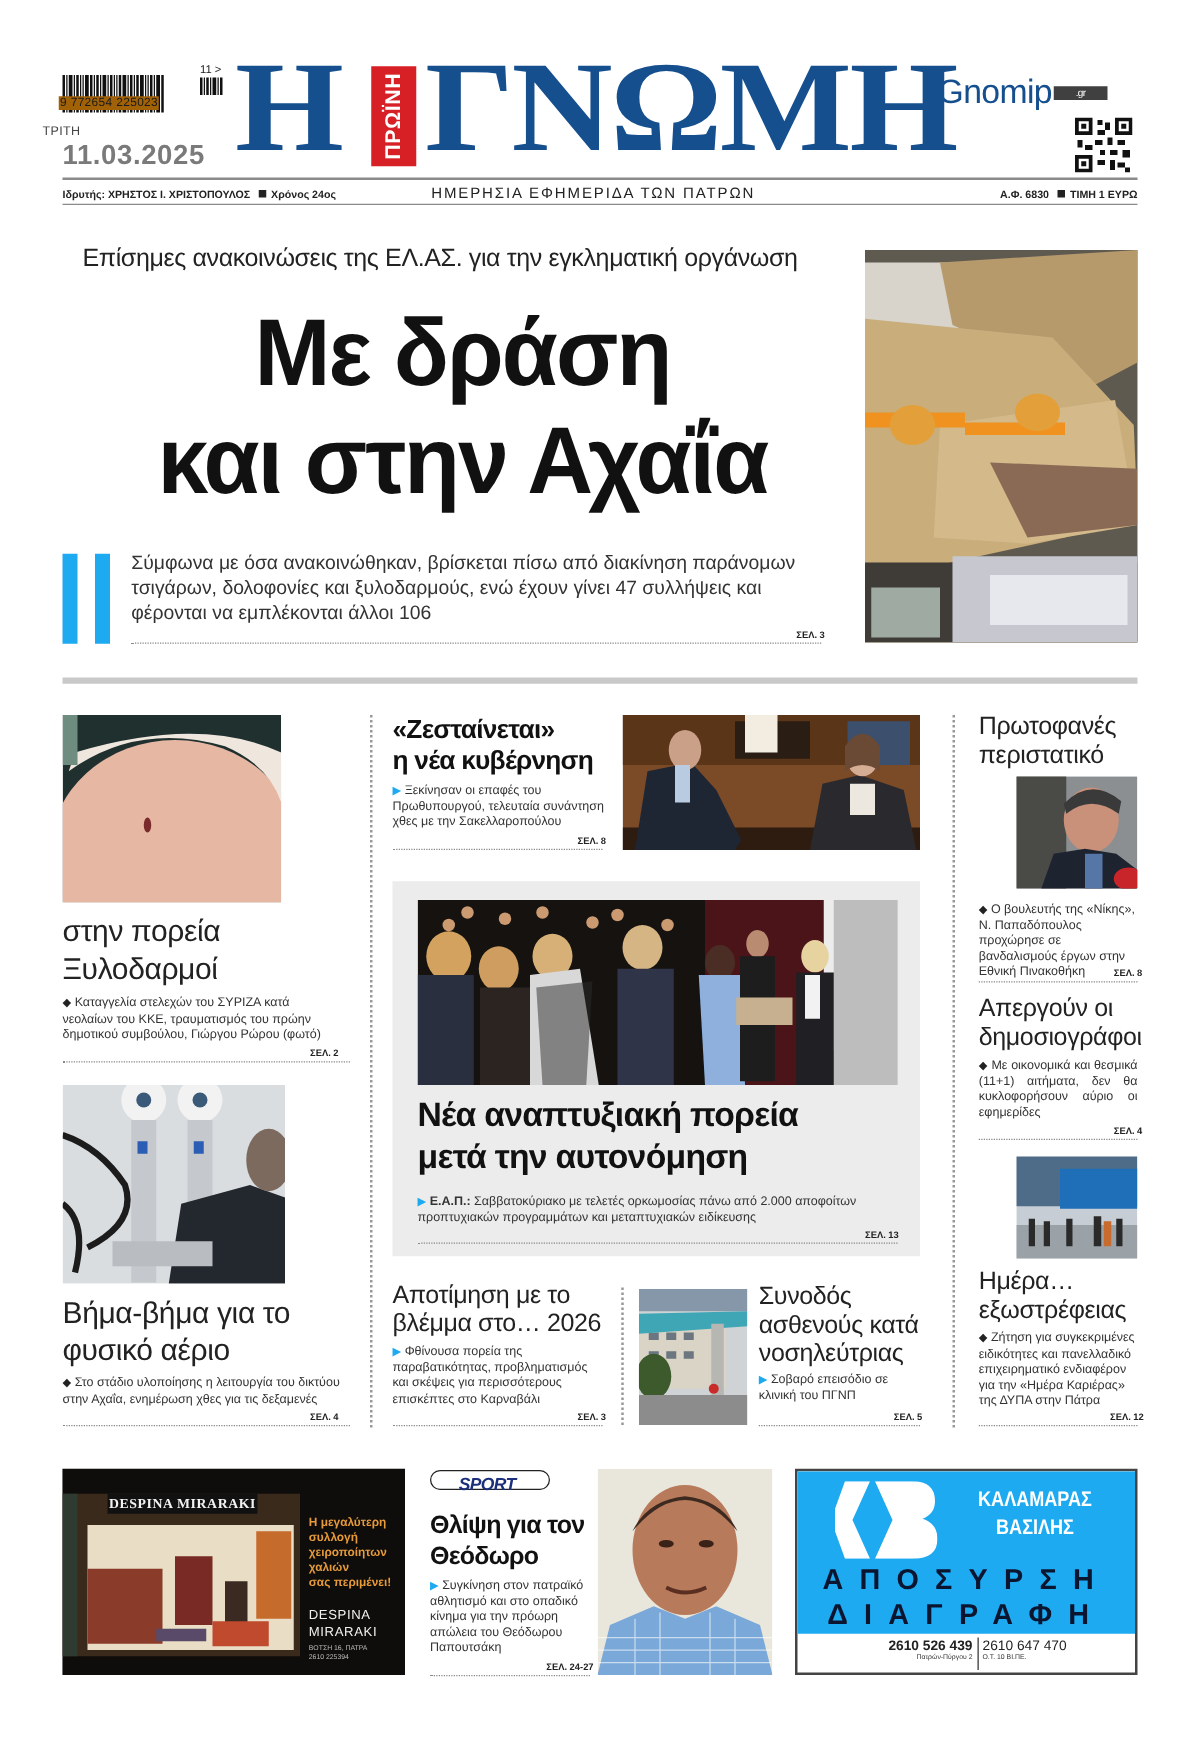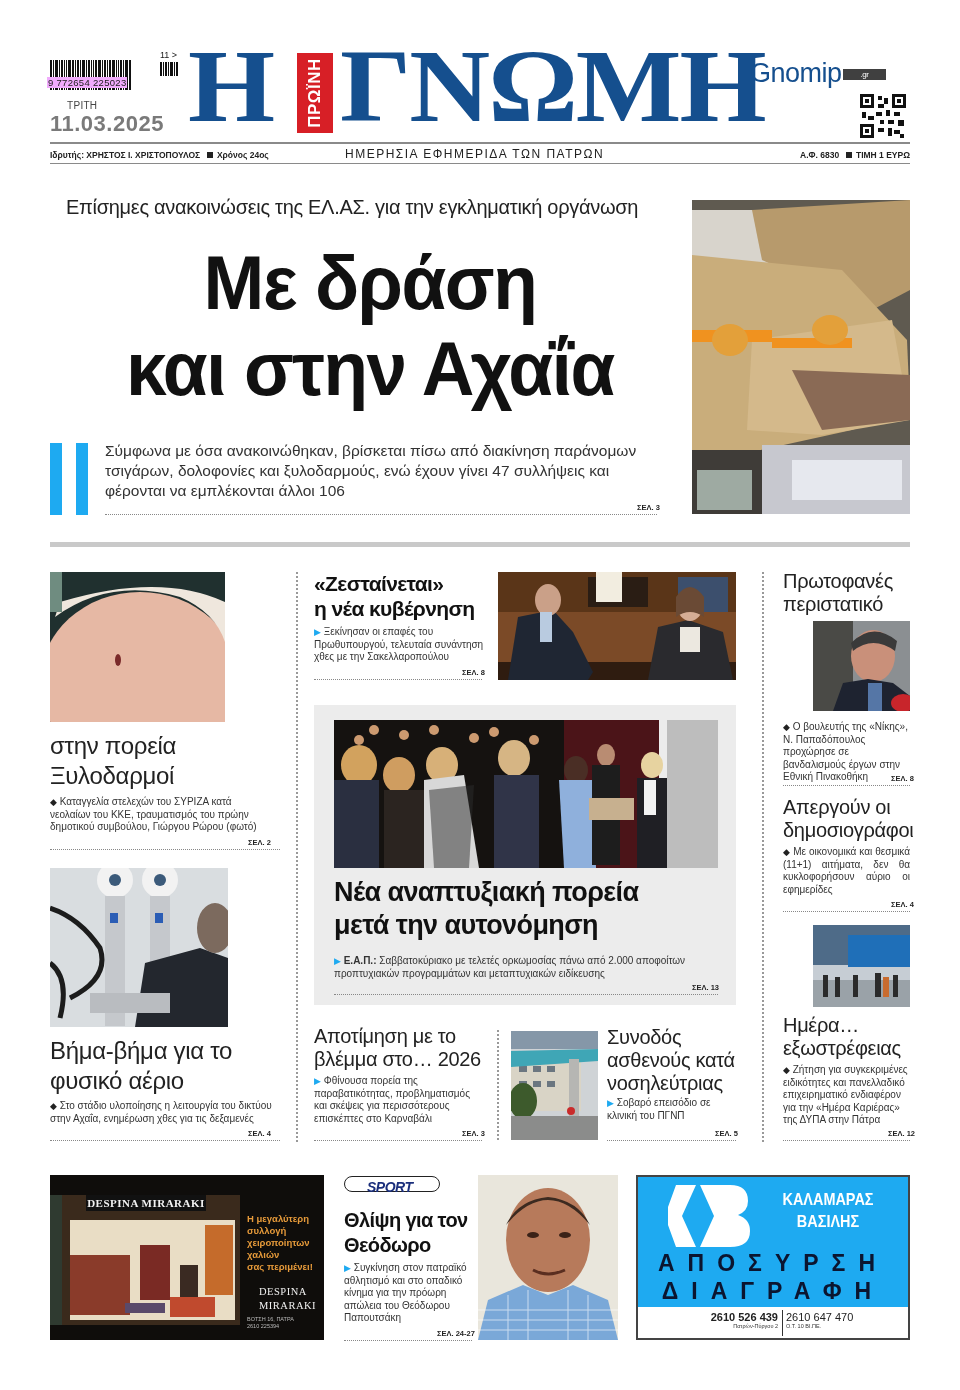"9 772654 225023" .barcode-num { background: #f0abfc -> #a16207 }
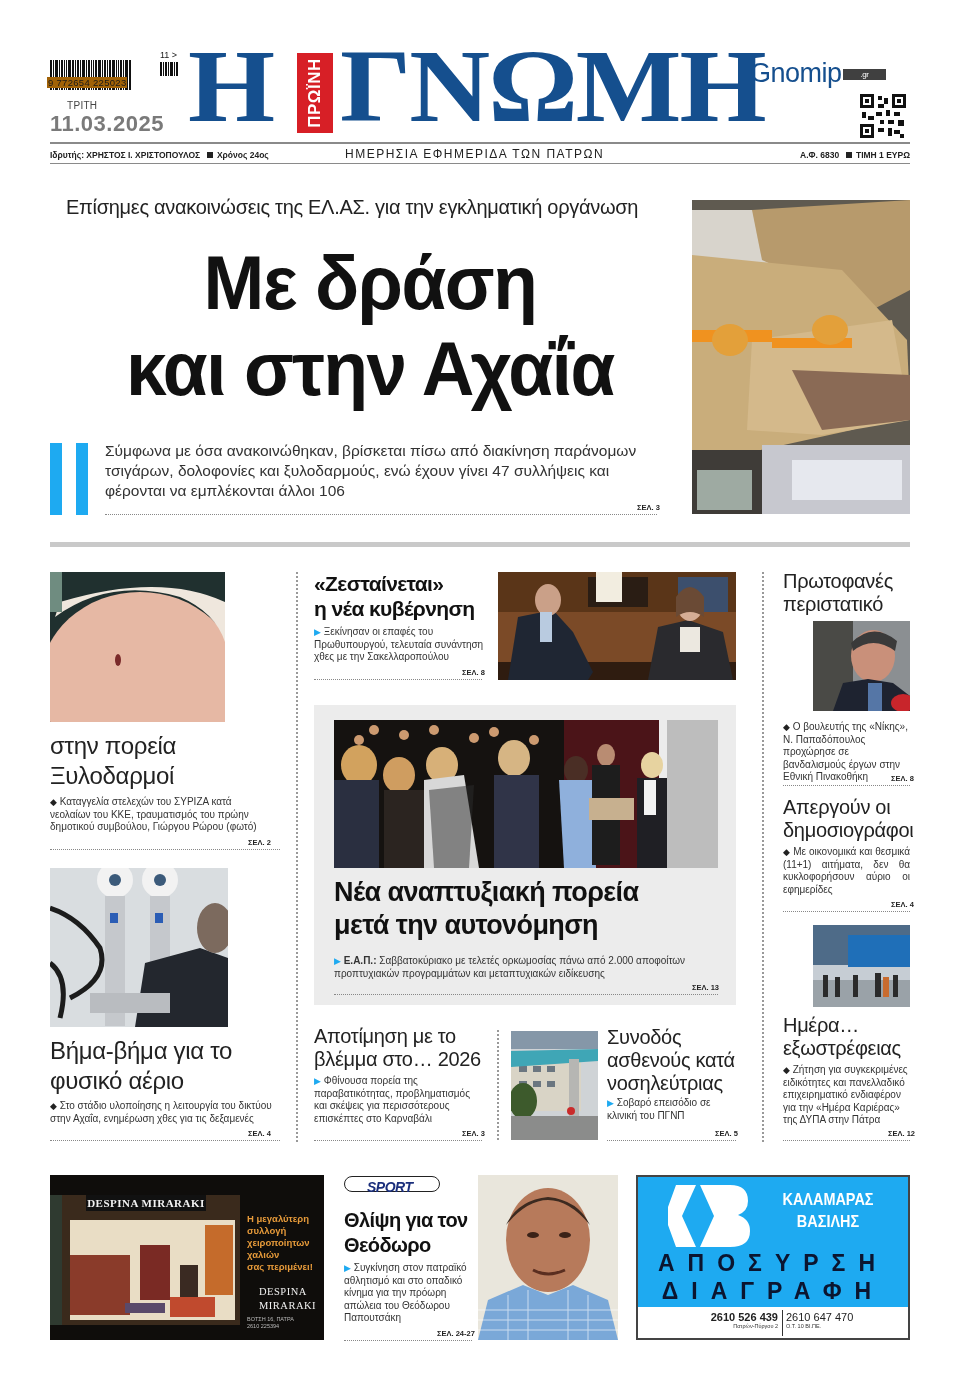"ΤΡΙΤΗ" .weekday { left: 67px -> 34px }
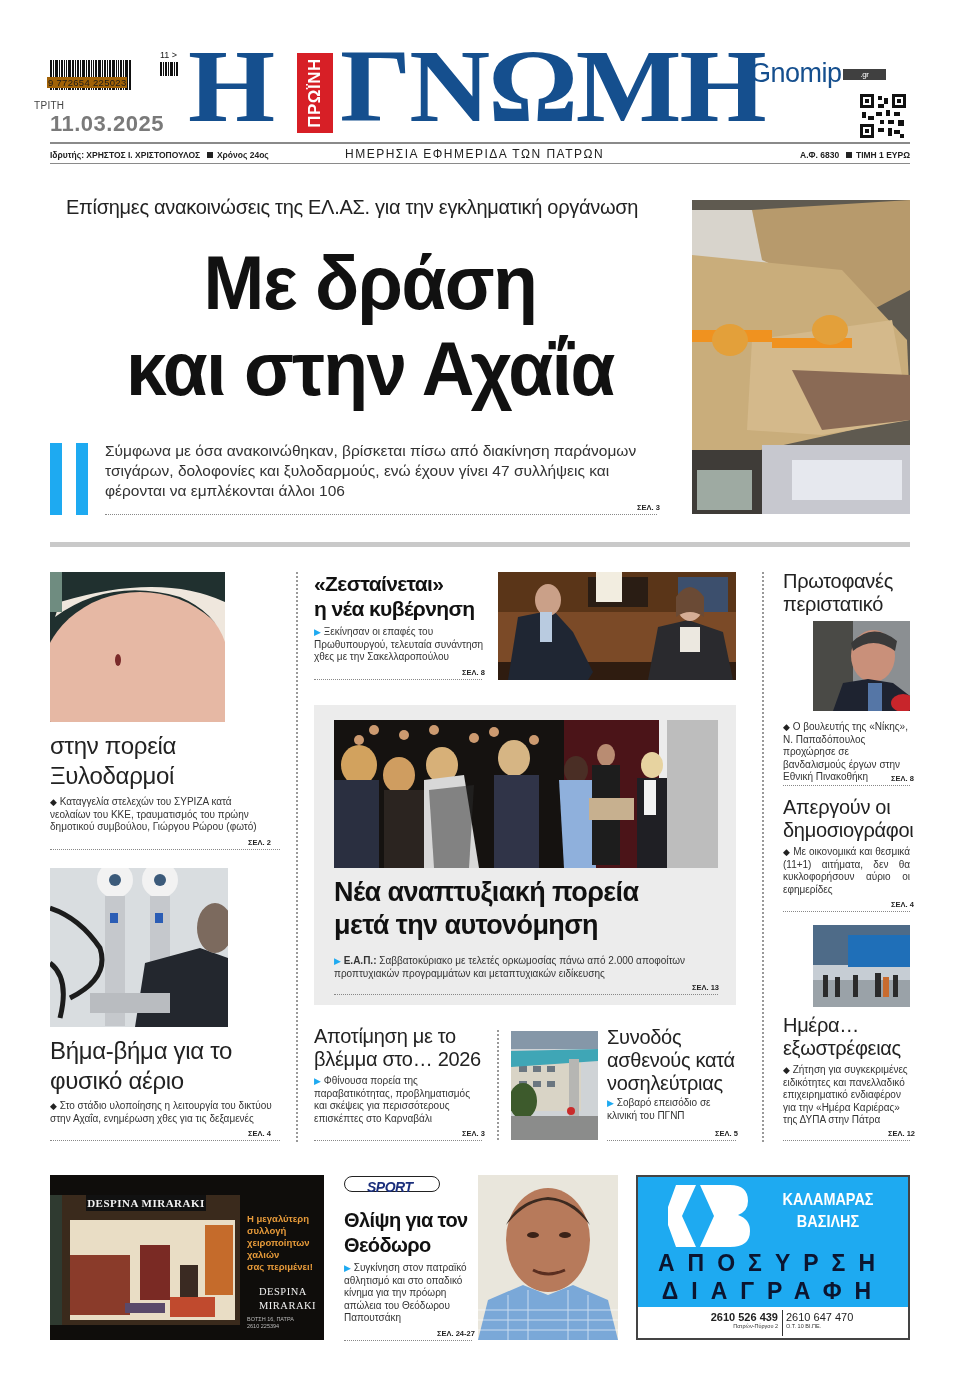"DESPINA" div.abs { font-family: Liberation Serif, serif -> Liberation Sans, sans-serif; left: 209px -> 197px }
